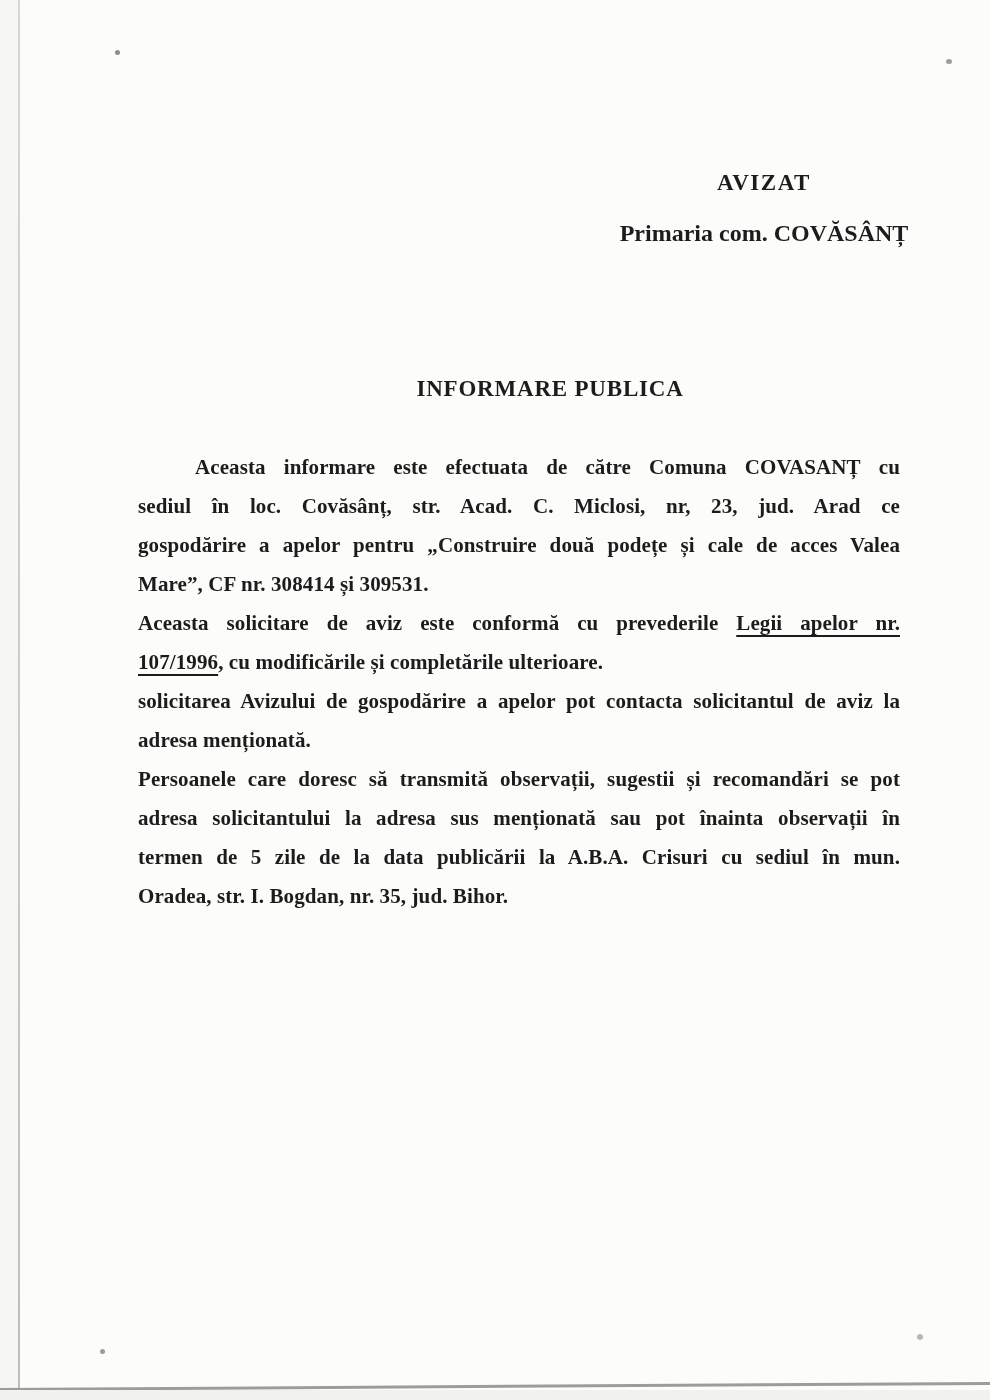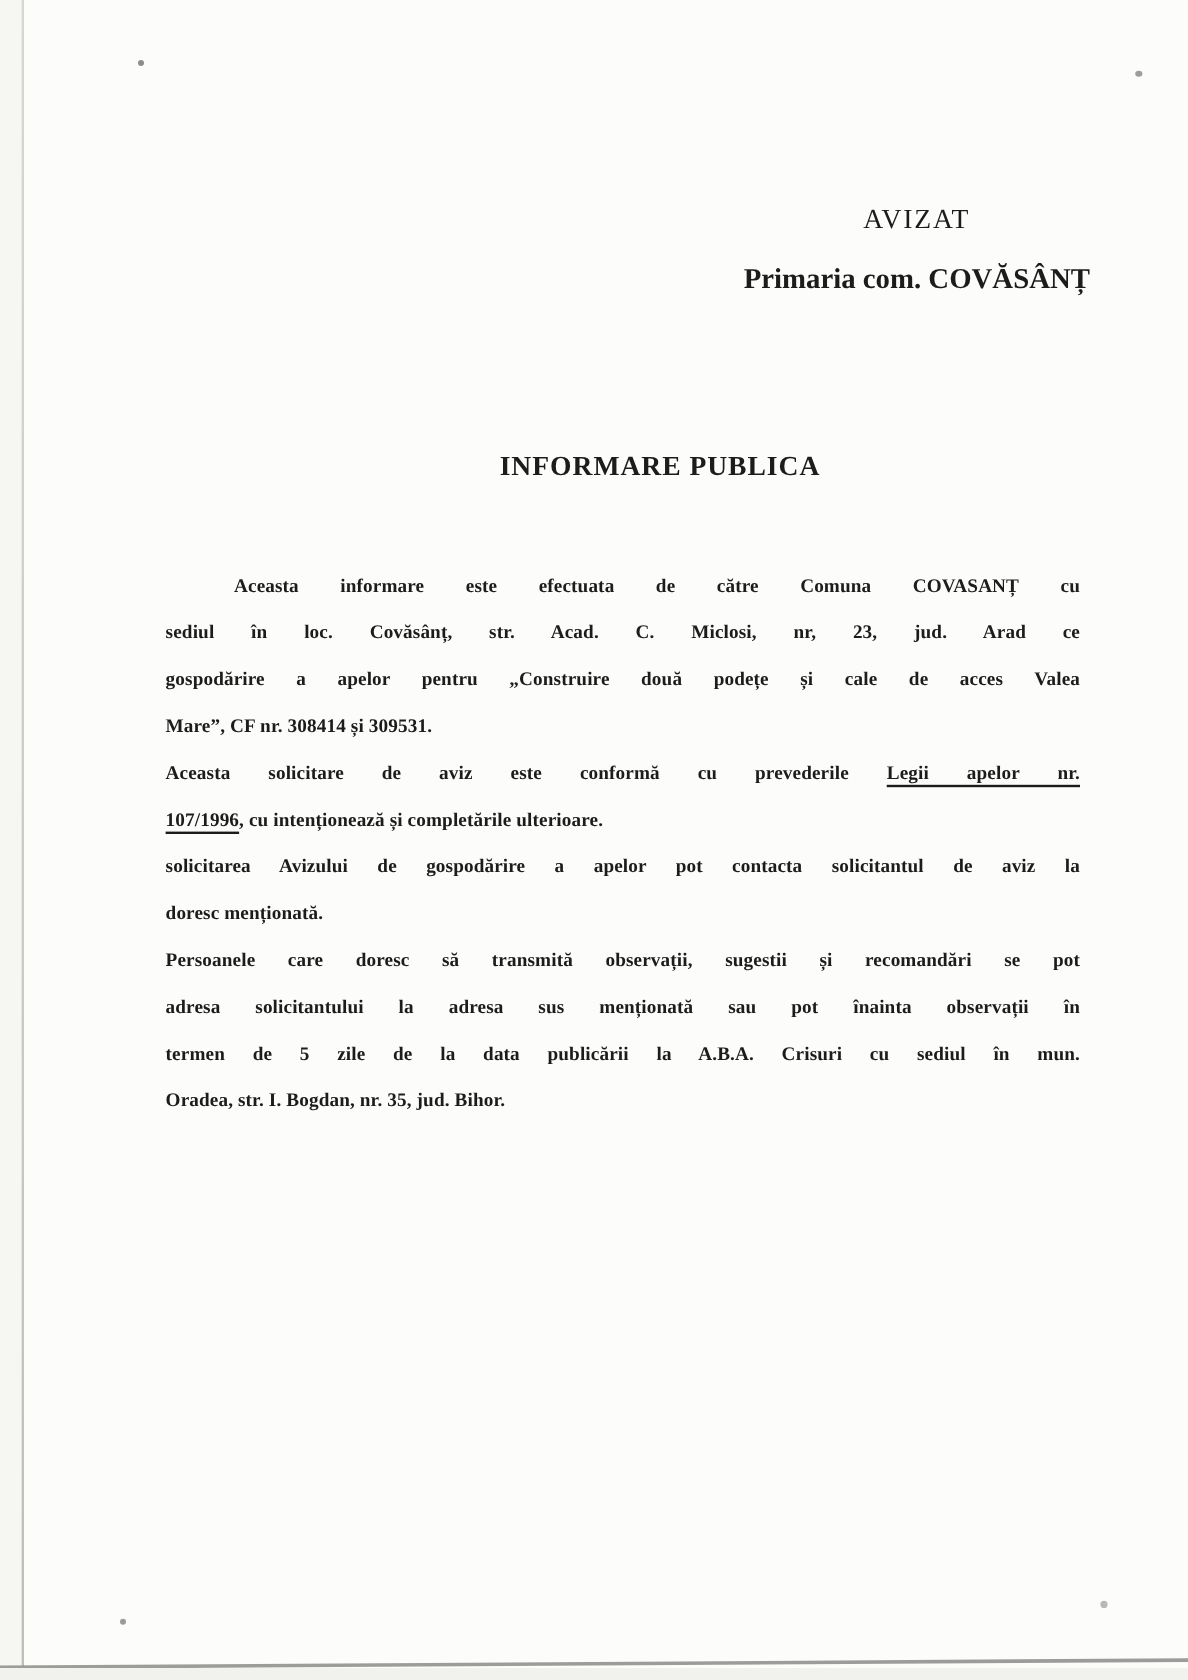"AVIZAT" .avizat { font-weight: 400 -> 700 }
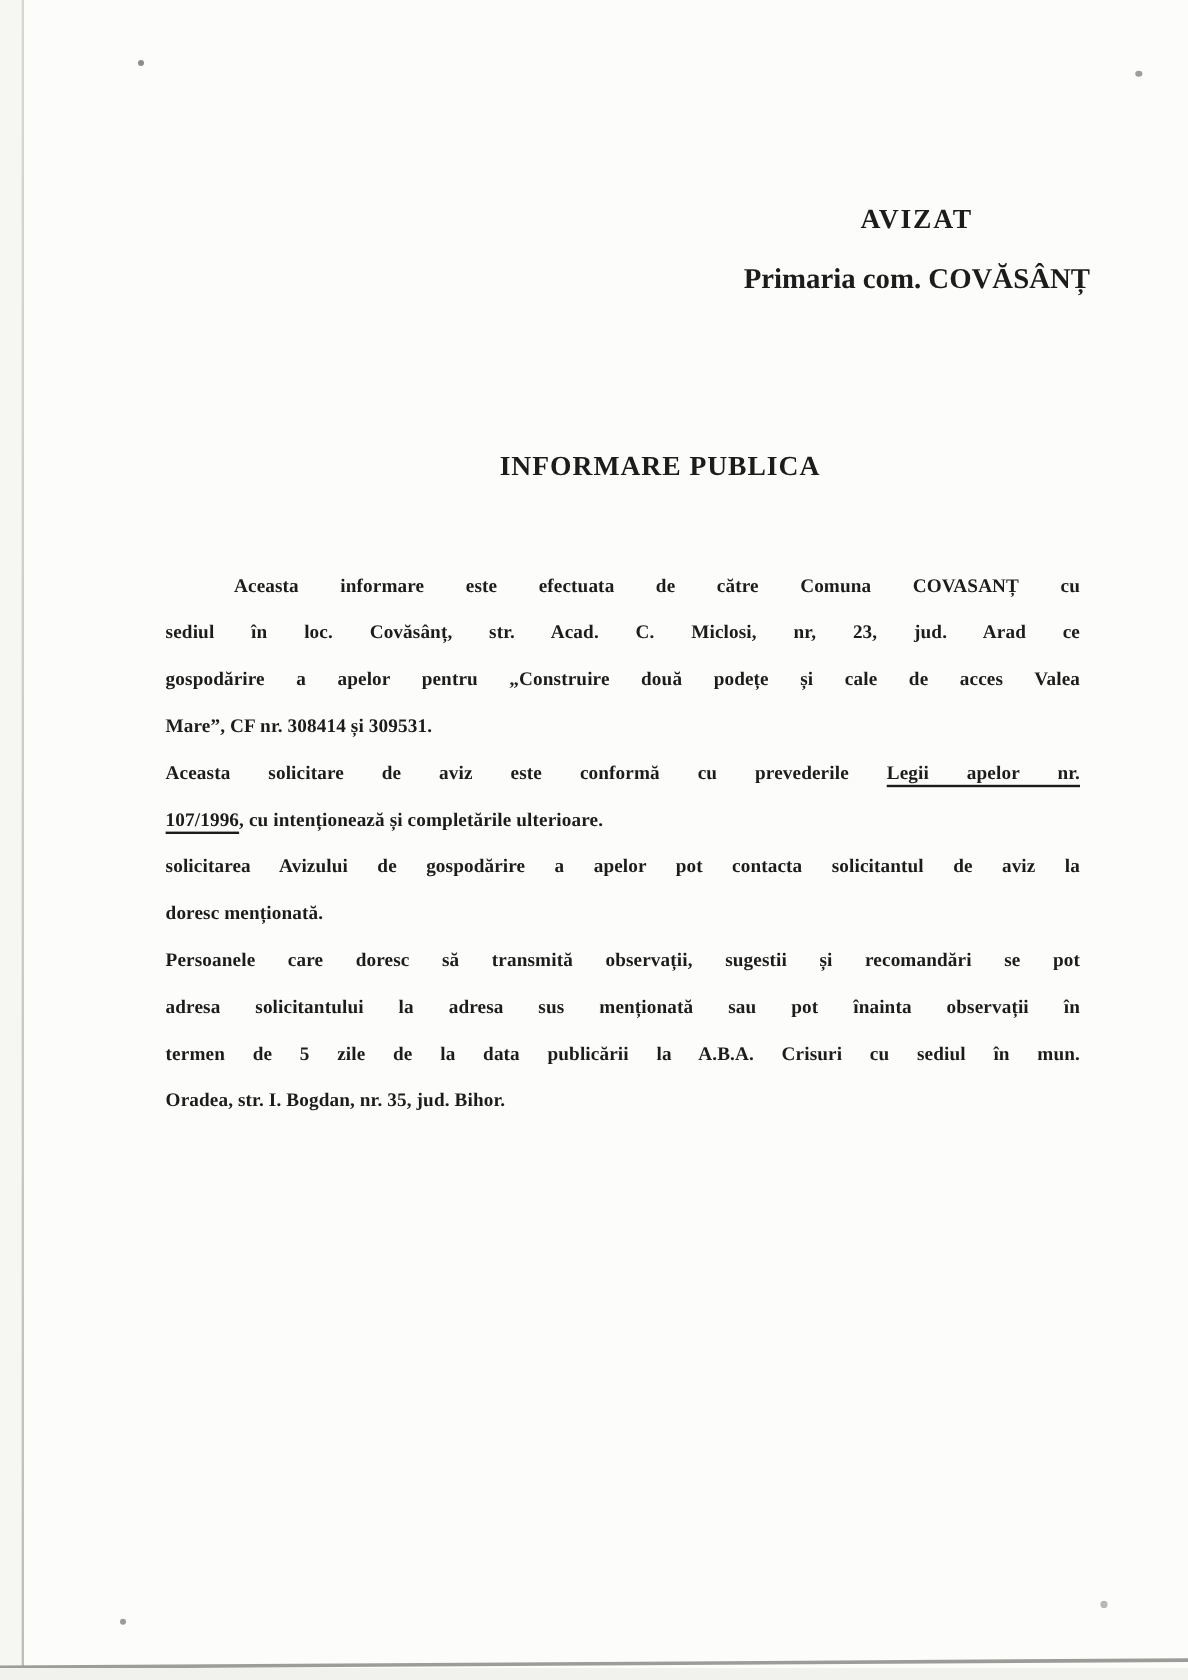"Aceasta informare este efectuata de" .body-block { font-size: 16px -> 21px; margin-top: 21px -> none }
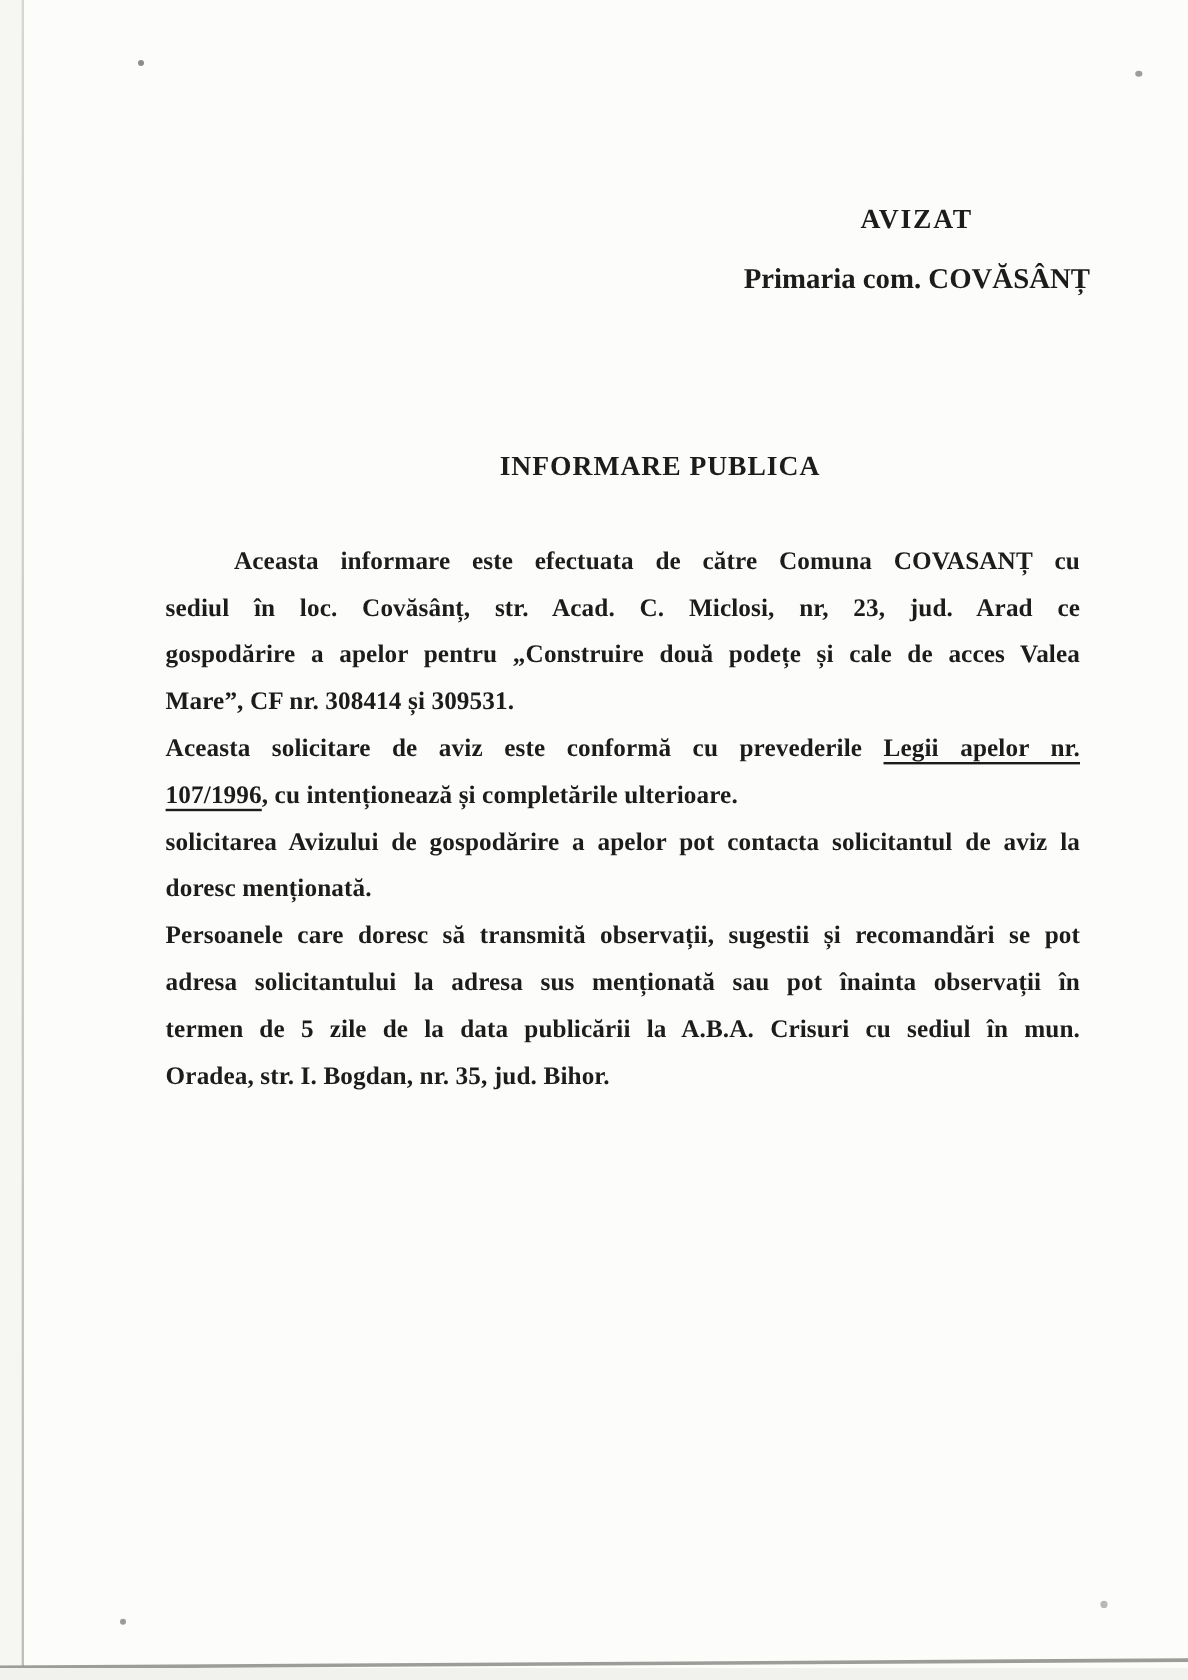", cu intenționează și completările" span { text: intenționează -> modificările }
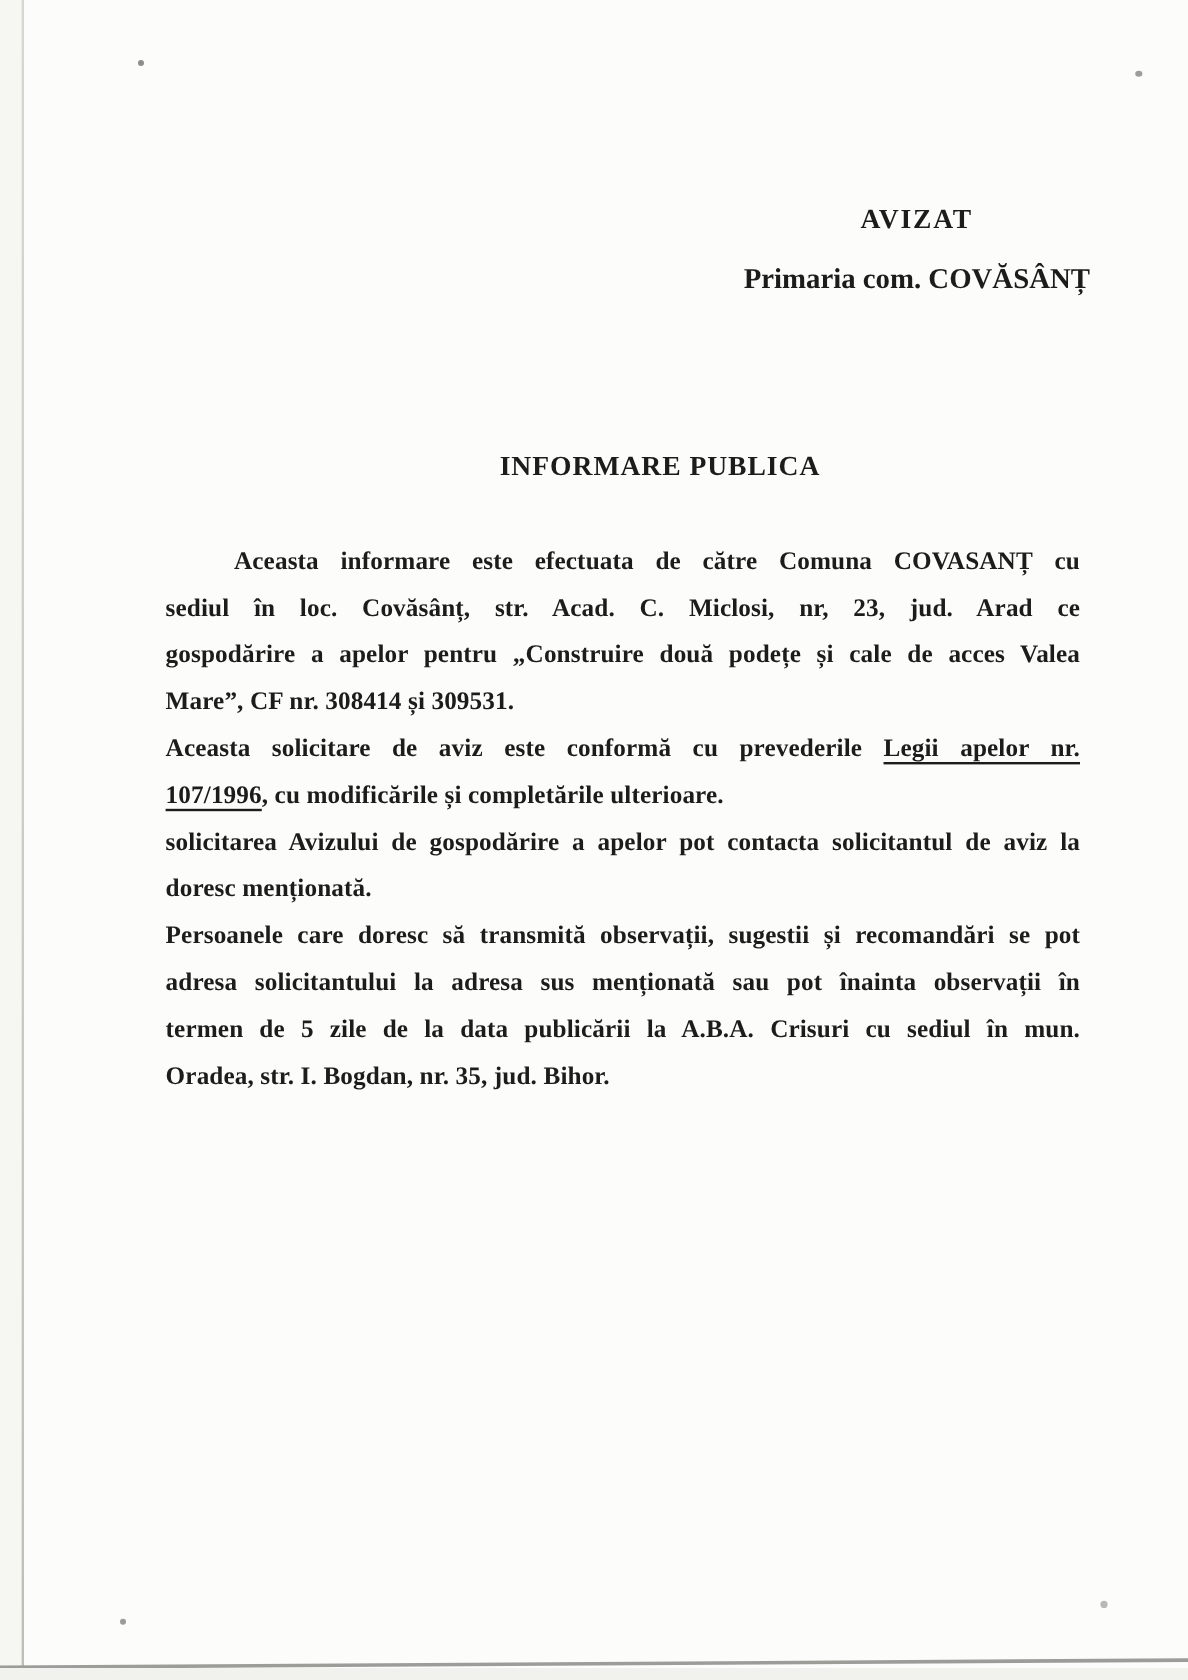"doresc menționată." span { text: doresc -> adresa }
